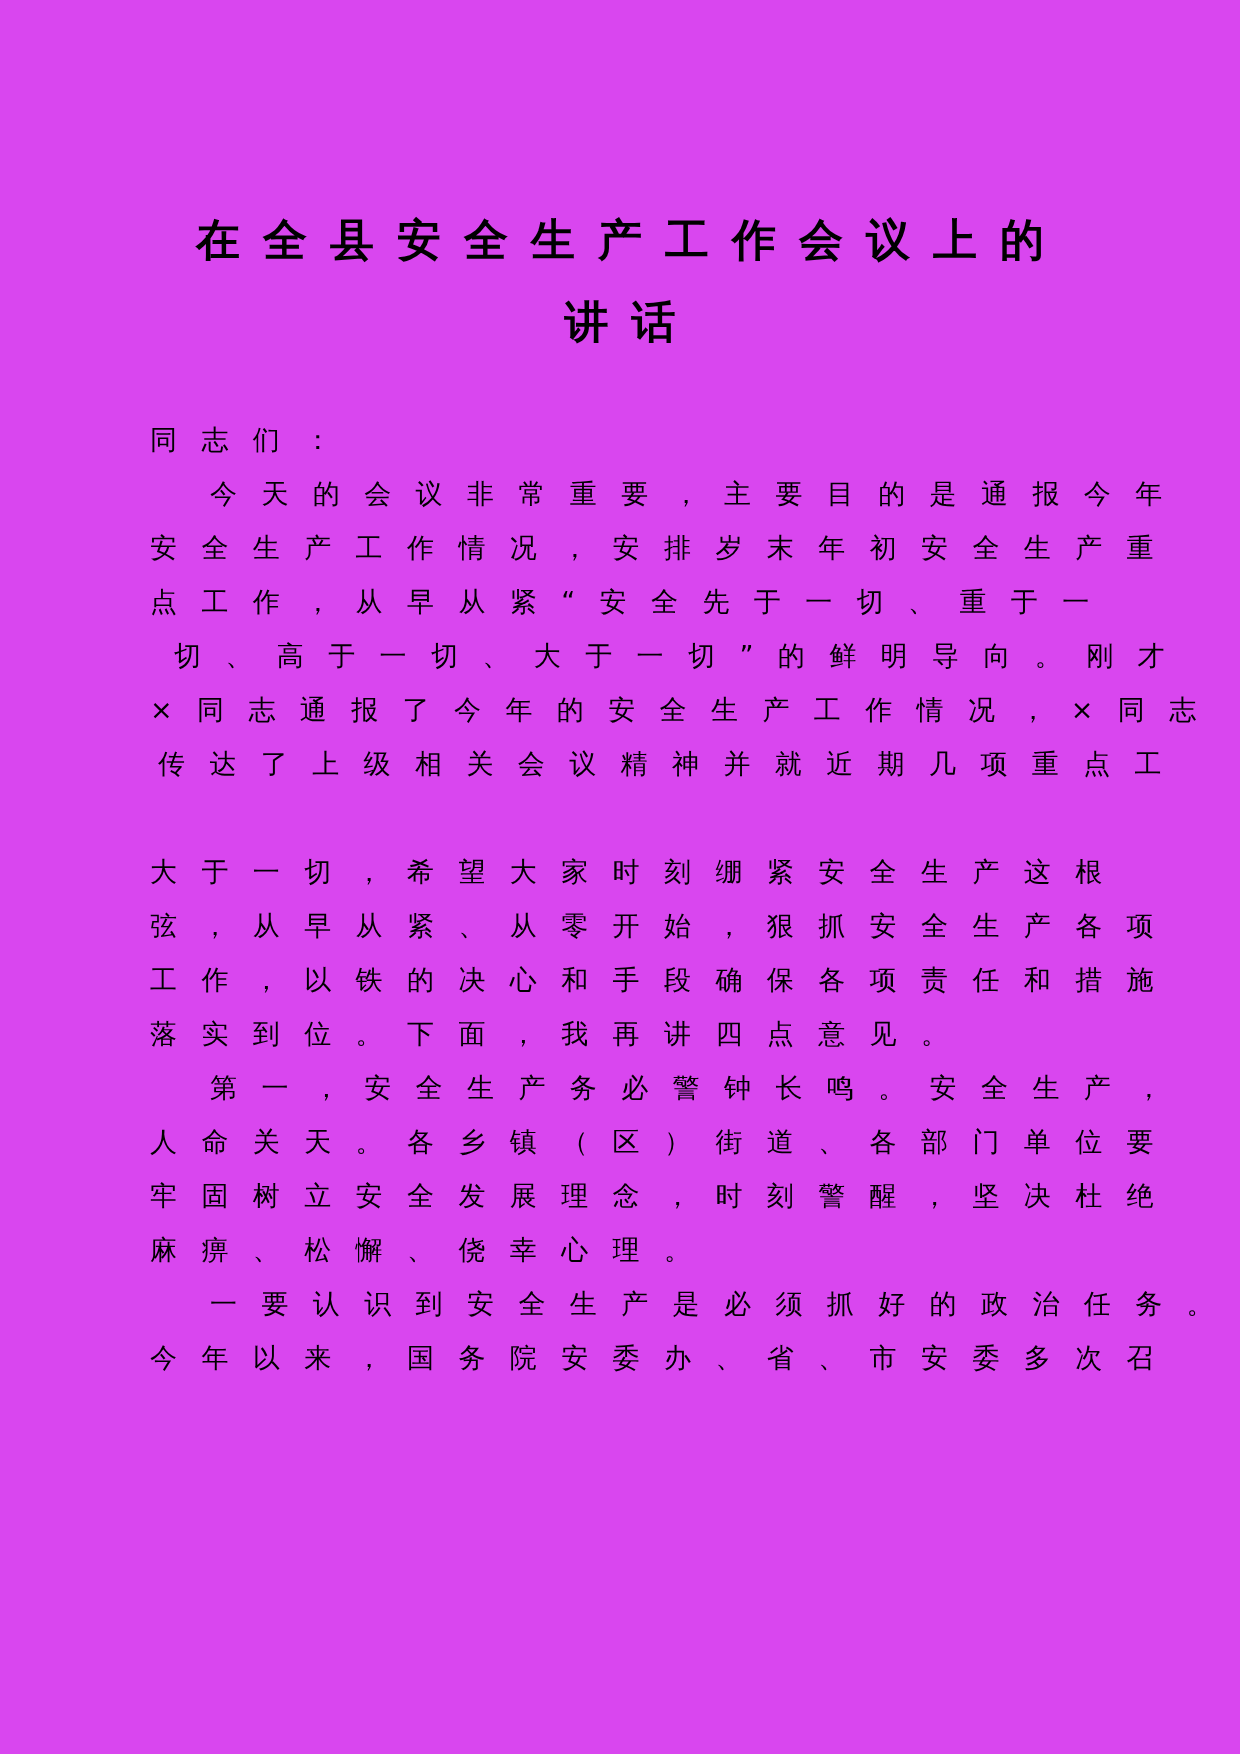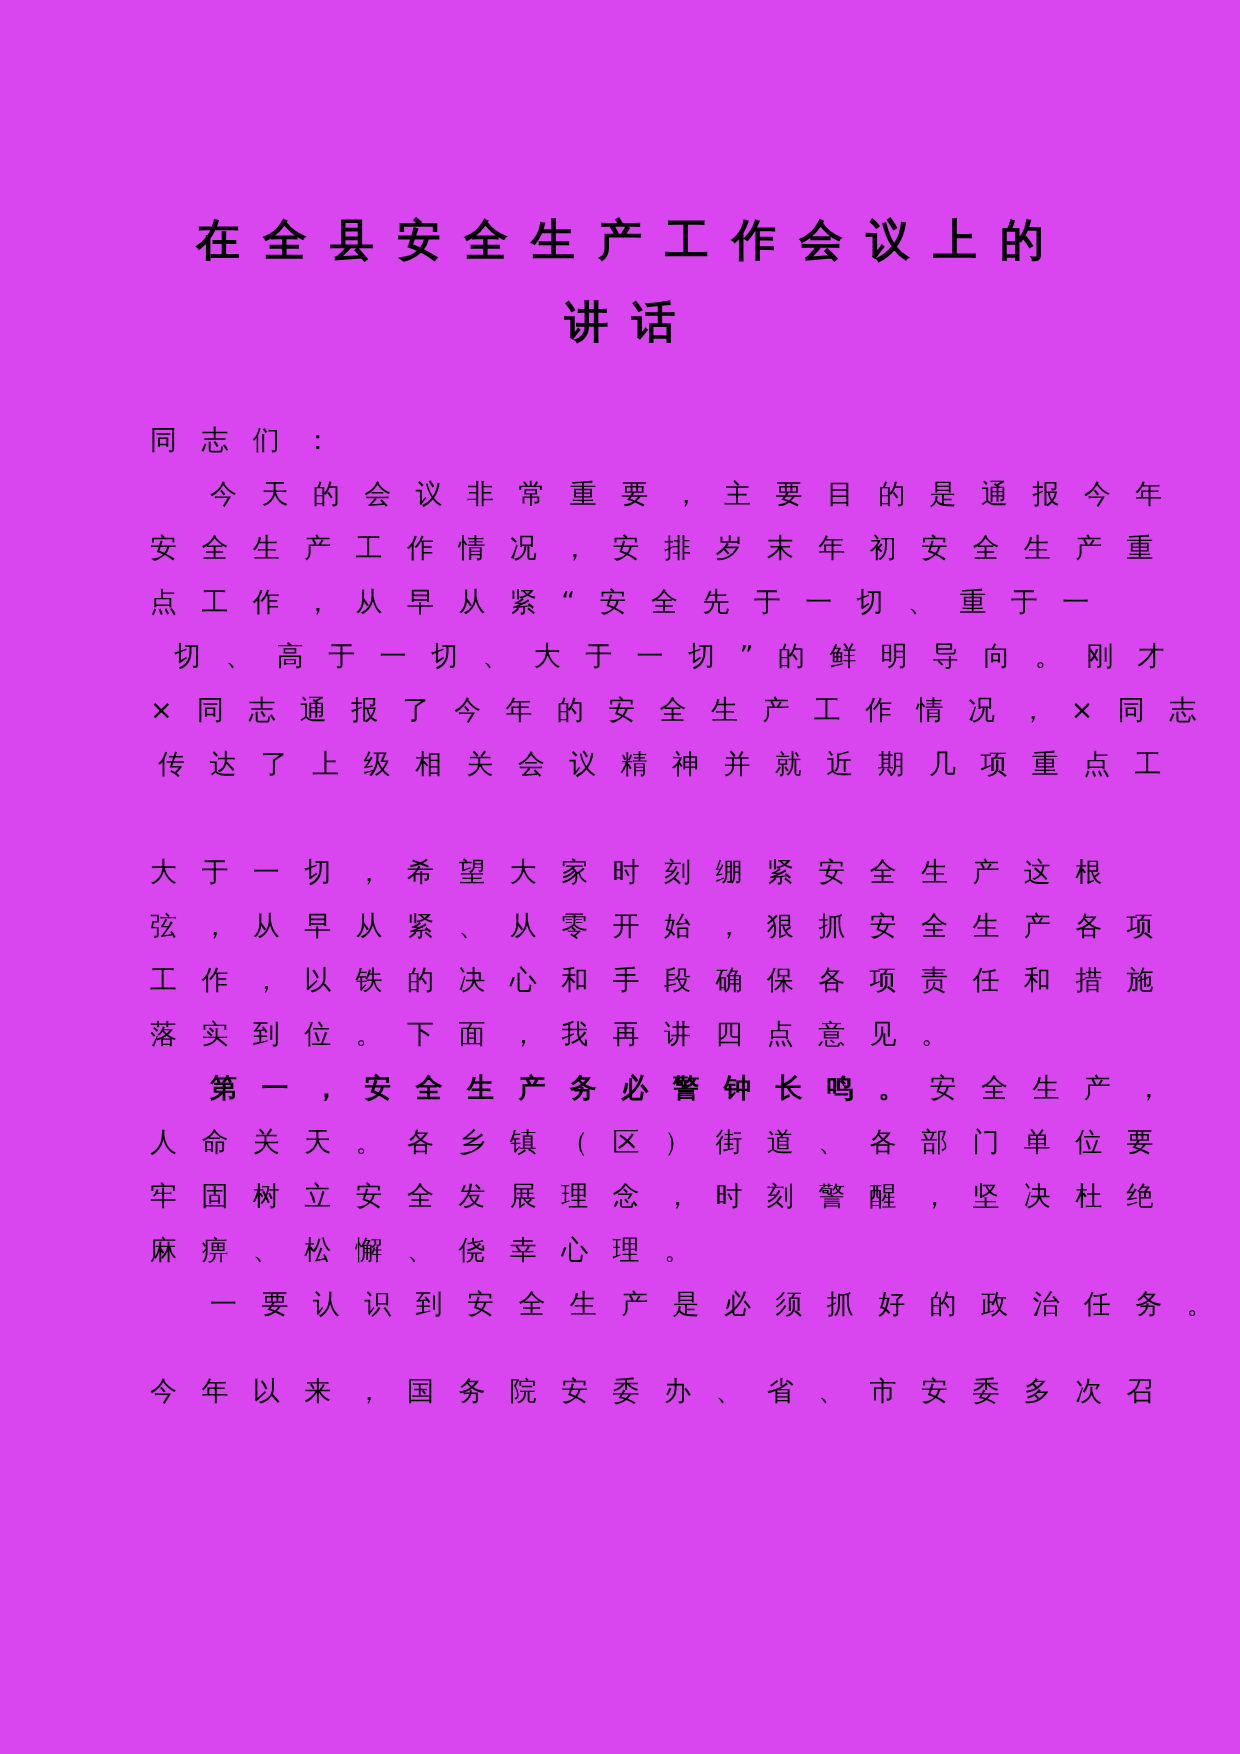"第一，安全生产务必警钟长鸣。" .bold { font-weight: bold -> normal }
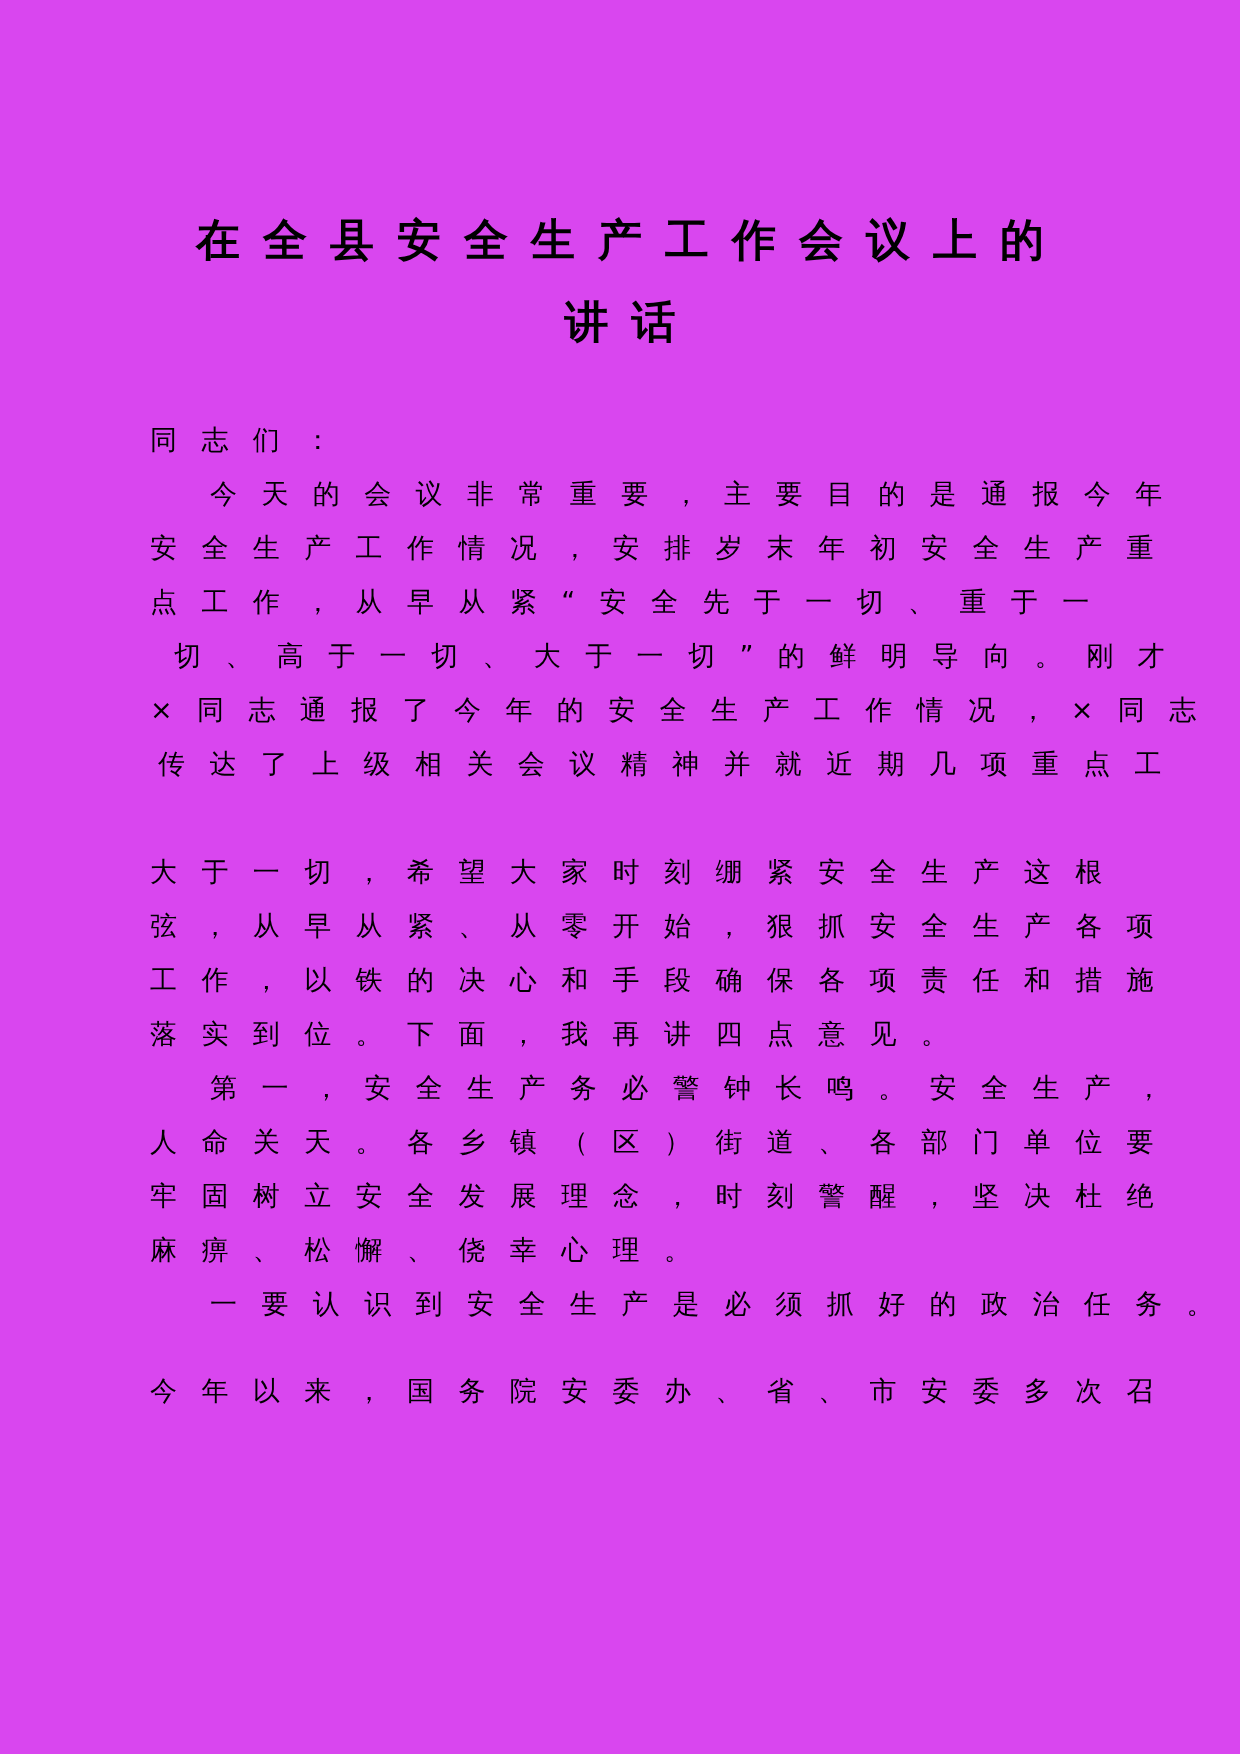"今年以来，国务院安委办、省、市安委多次召" div.line { margin-top: 33px -> none }
